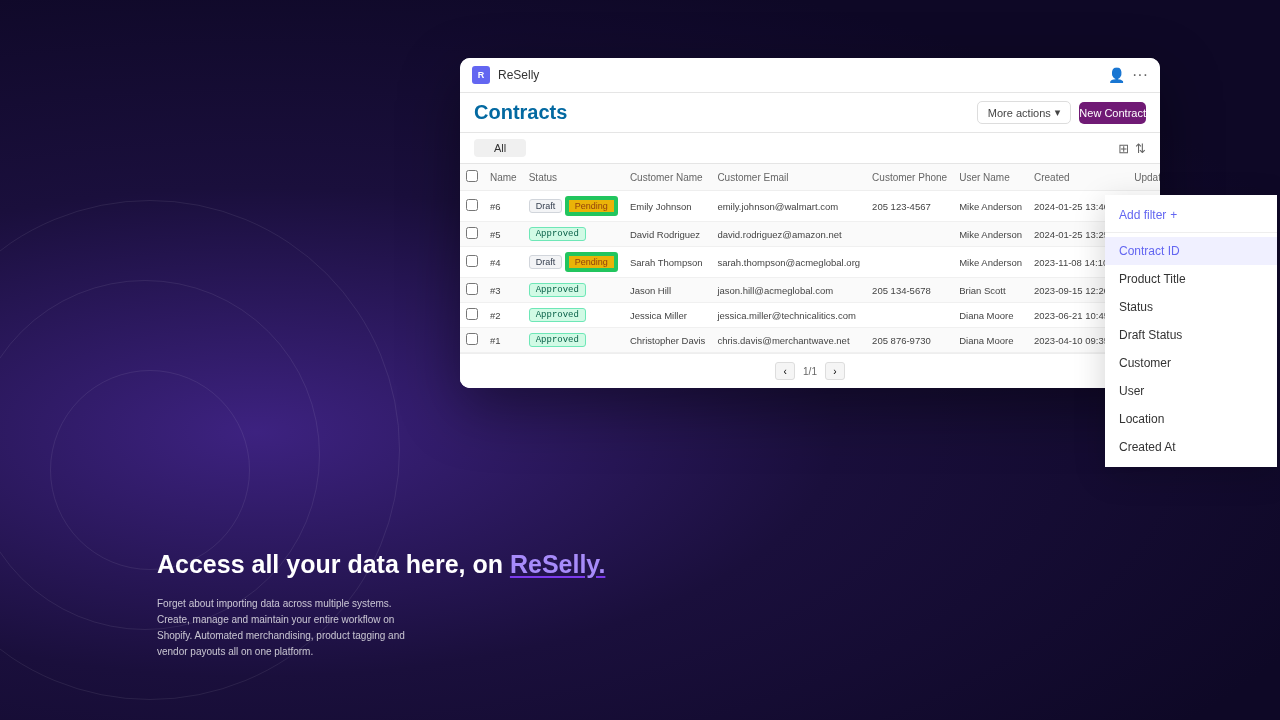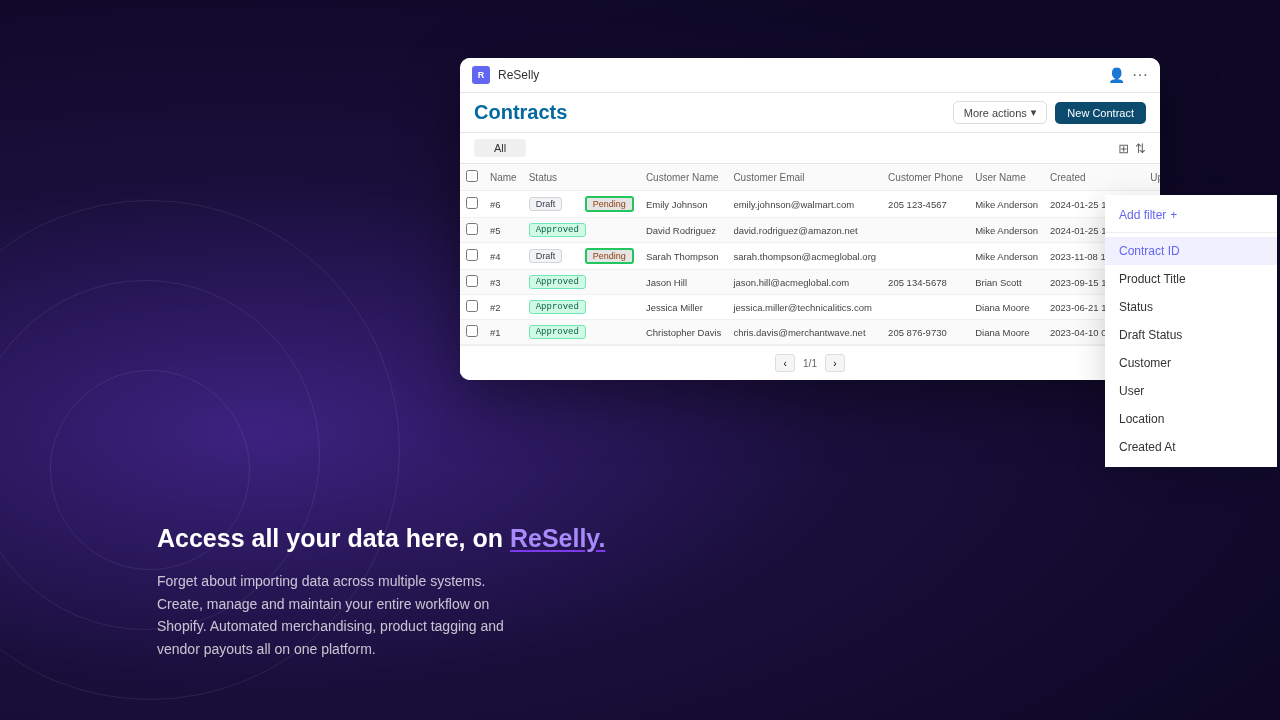"New Contract" .new-contract-btn { background: #0c4a6e -> #701a75; padding: 5px 12px -> 5px 0 }
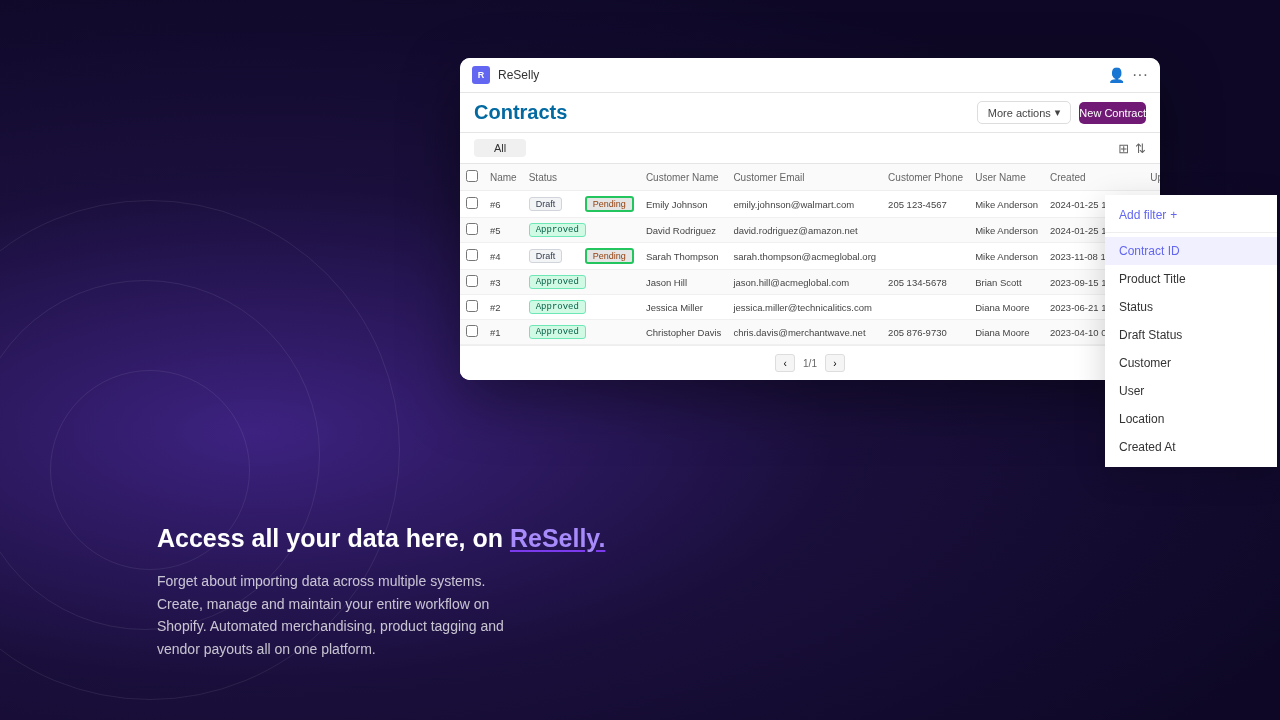"Pending" .badge-pending { background: #e5e5e5 -> #eab308; border: 2px solid #22c55e -> 4px solid #22c55e; margin-left: 20px -> none }
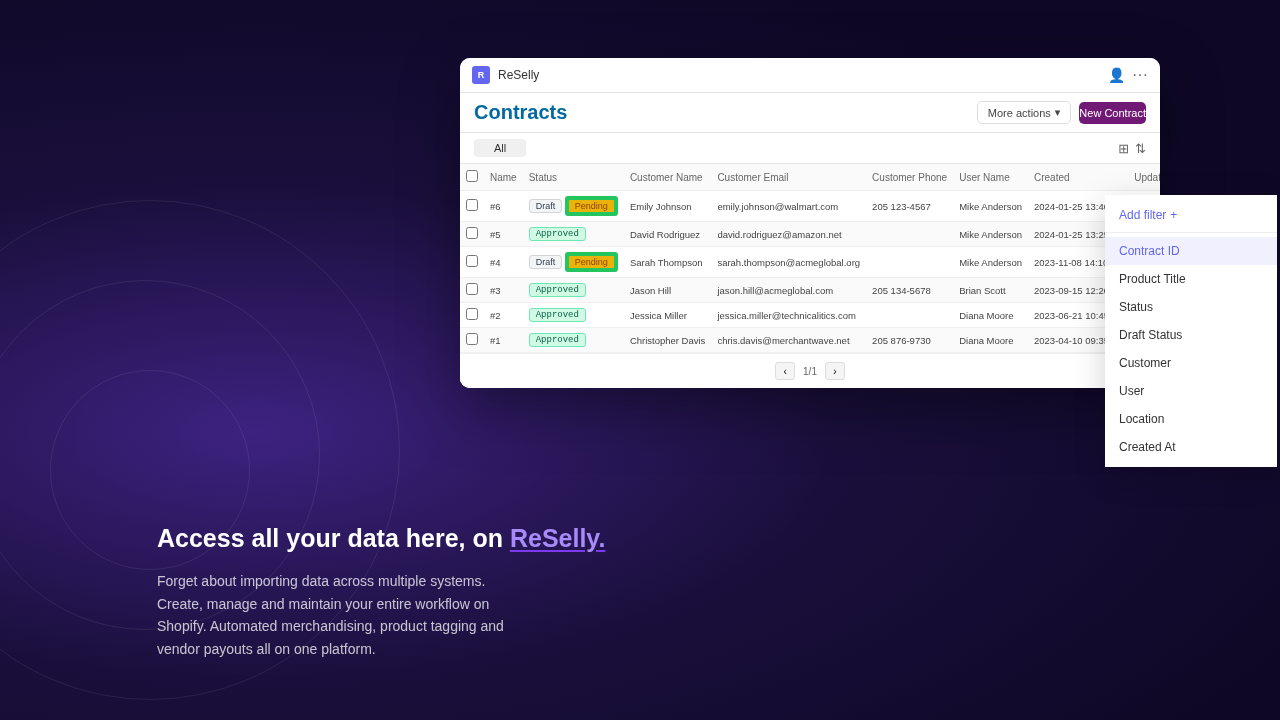"Forget about importing data across" .subtext { font-size: 14px -> 10px }
